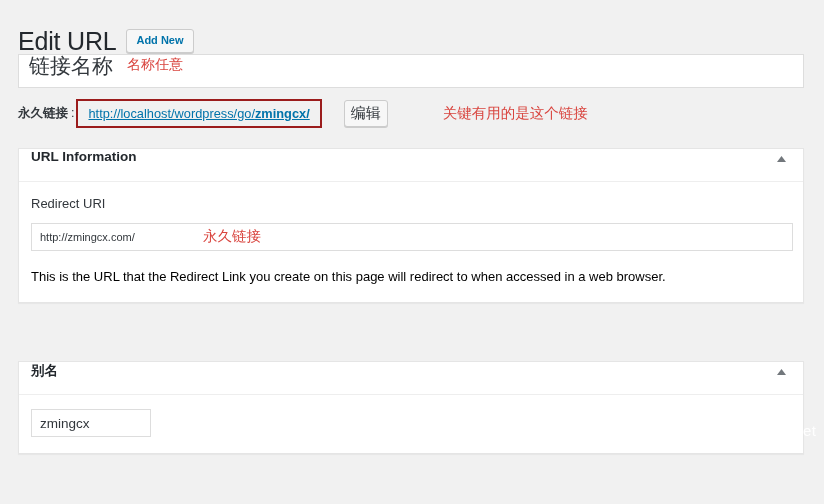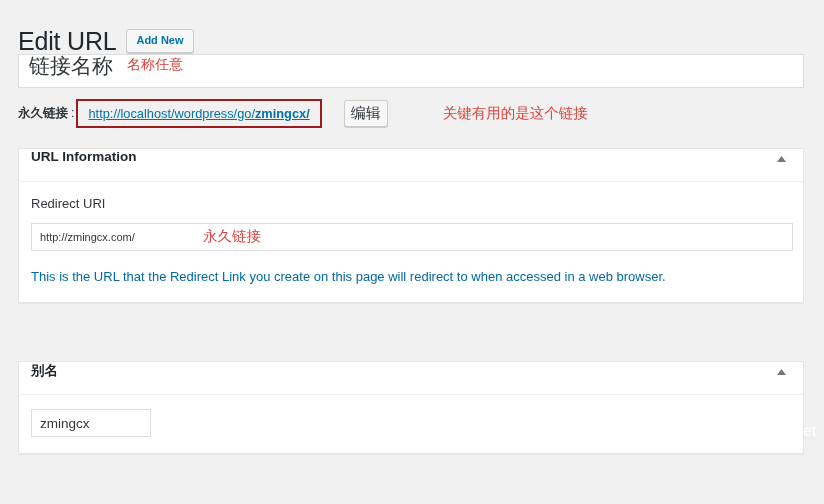"This is the URL that" .help-text { color: #0369a1 -> #000000 }
